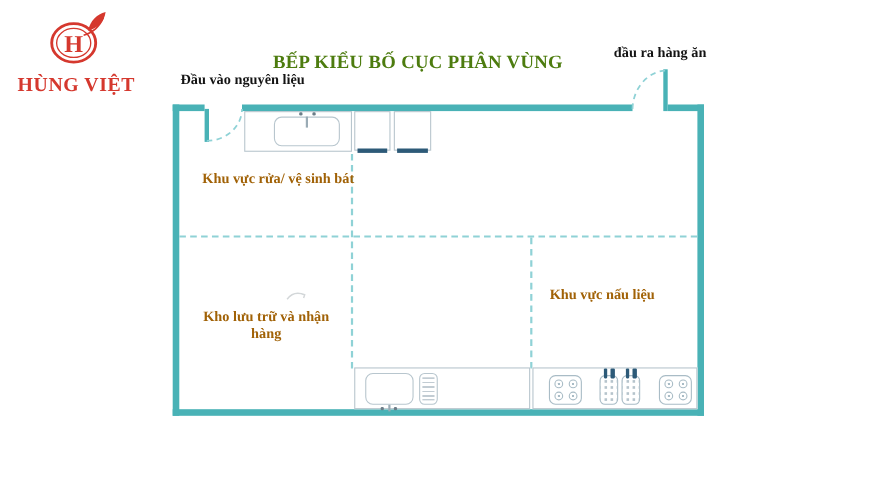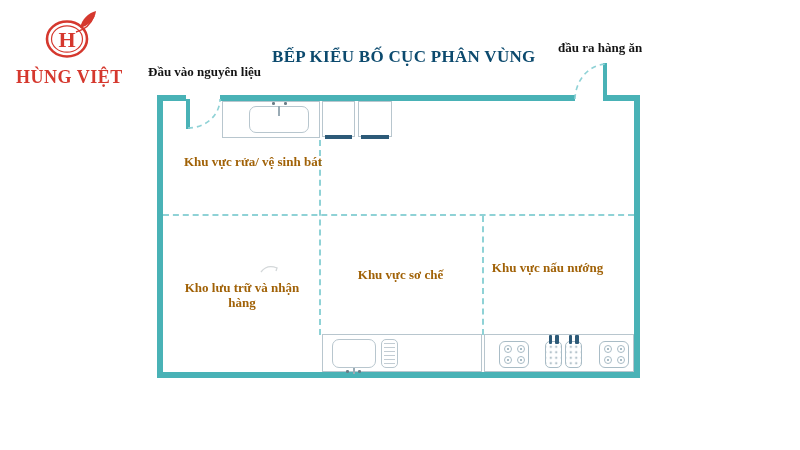"BẾP KIỂU BỐ CỤC PHÂN" .title { color: #0c4a6e -> #4d7c0f; left: 272px -> 243px; text-align: none -> center }
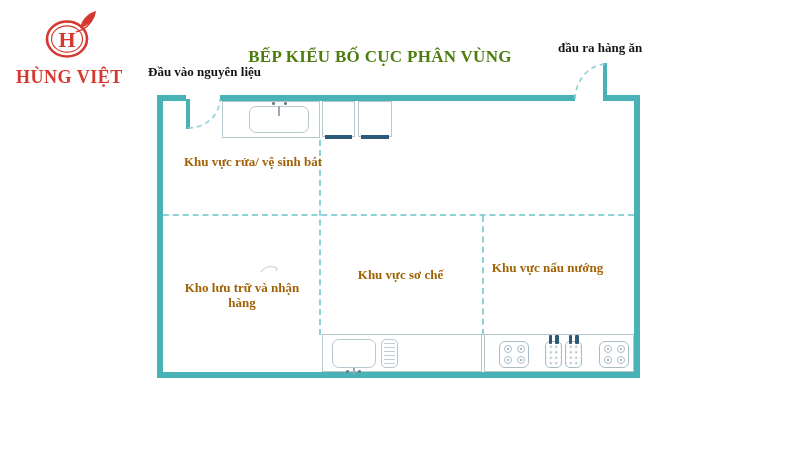"Đầu vào nguyên liệu" .annot.entry { left: 148px -> 164px }
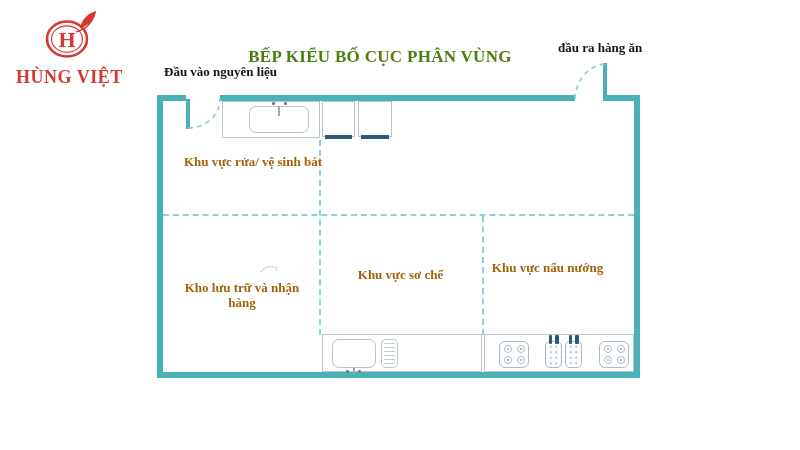"Khu vực sơ chế" div.zone-label { html: <div>Khu vực sơ chế</div> -> none }
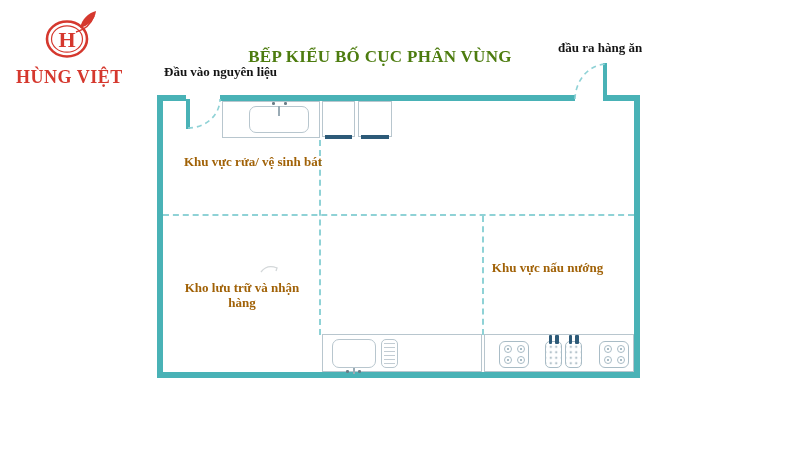"Khu vực nấu nướng" div.zone-label { text: nướng -> liệu }
